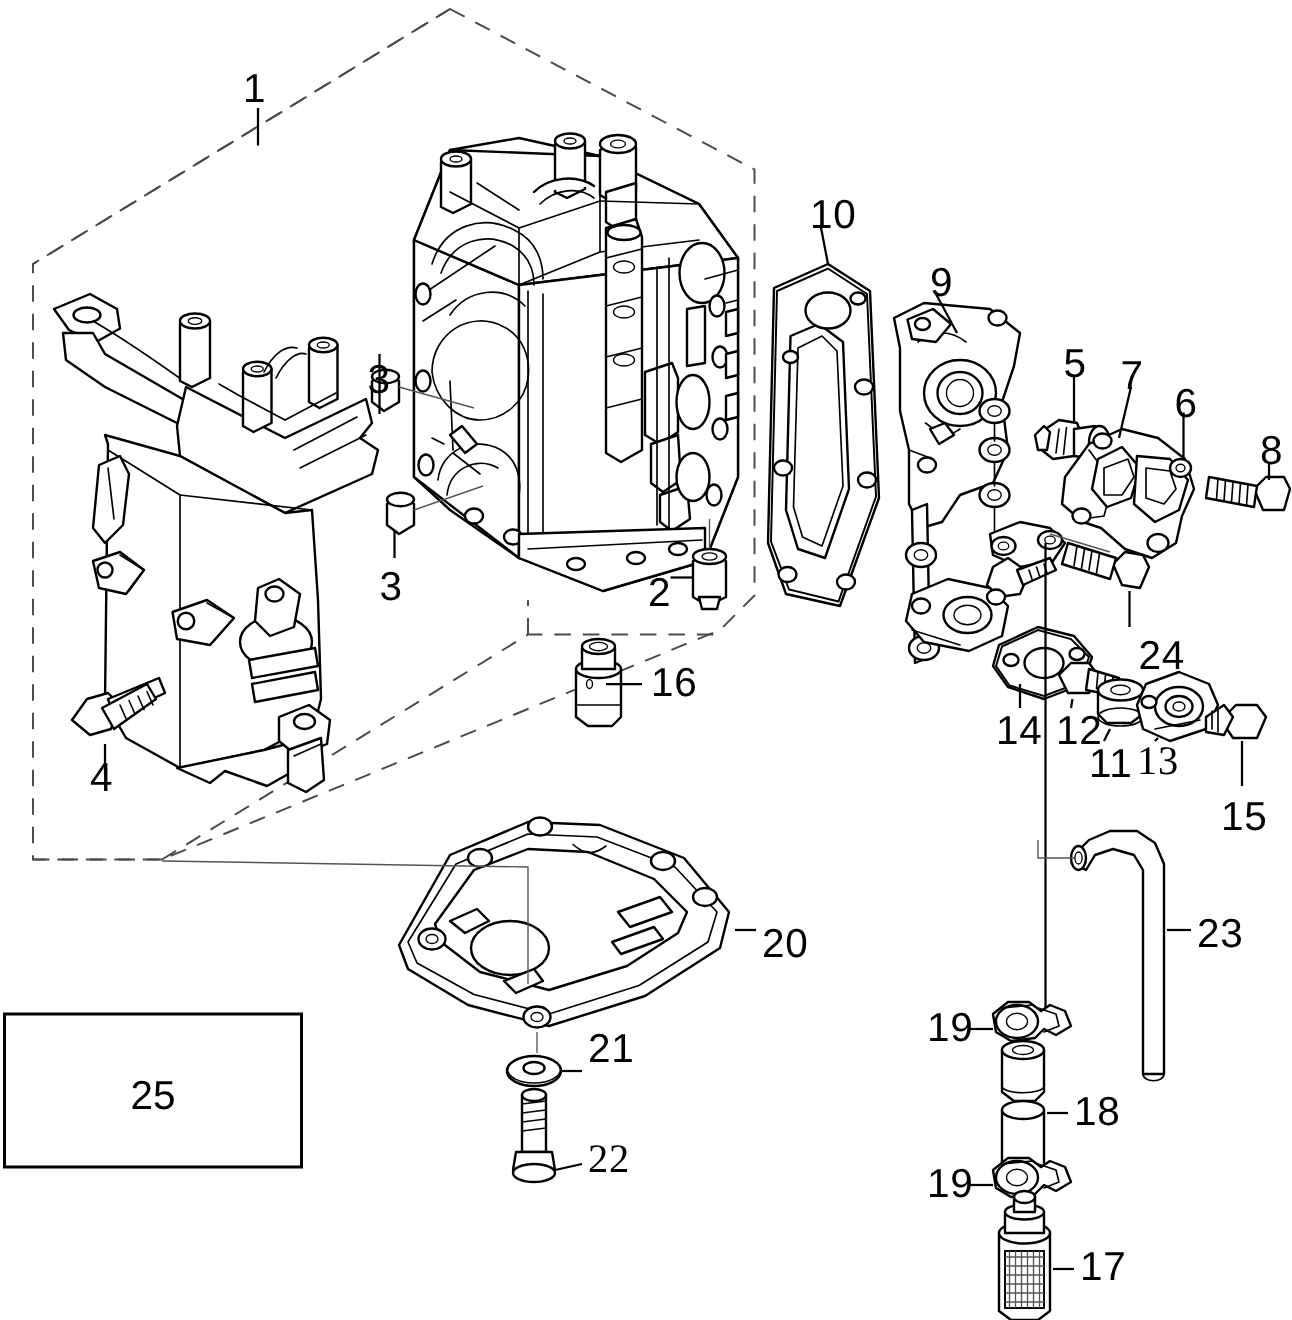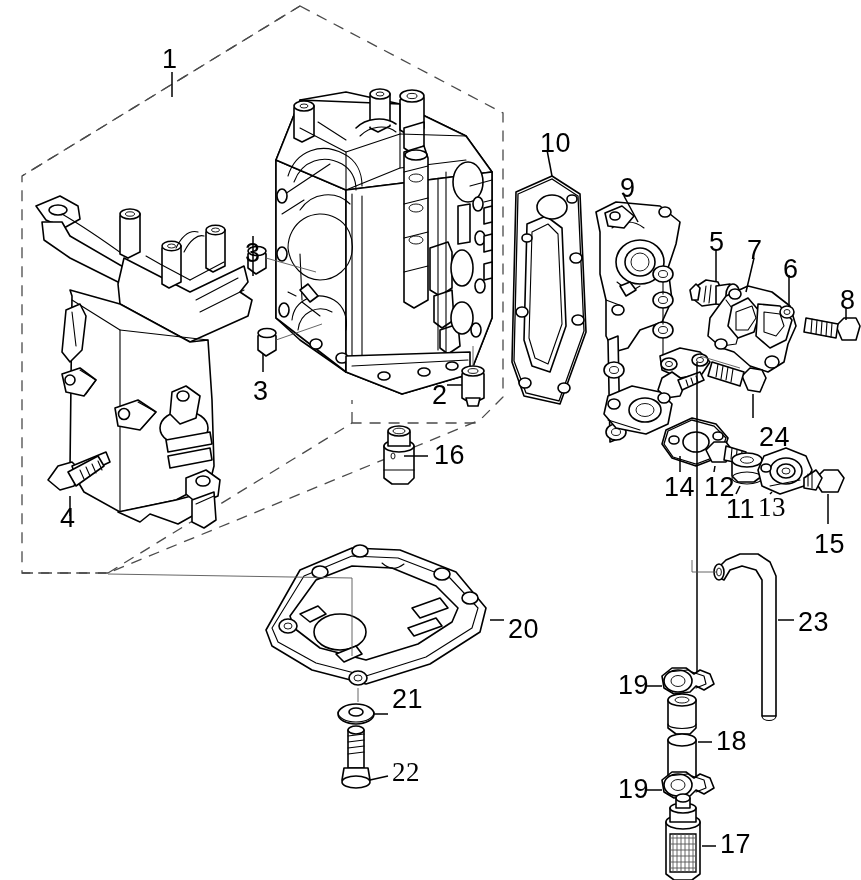"25" div.box25 { html: none -> <div> <div>25</div> </div> }
